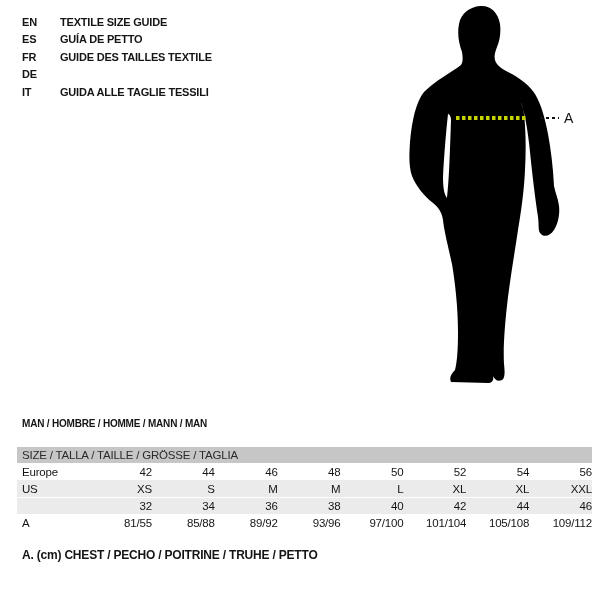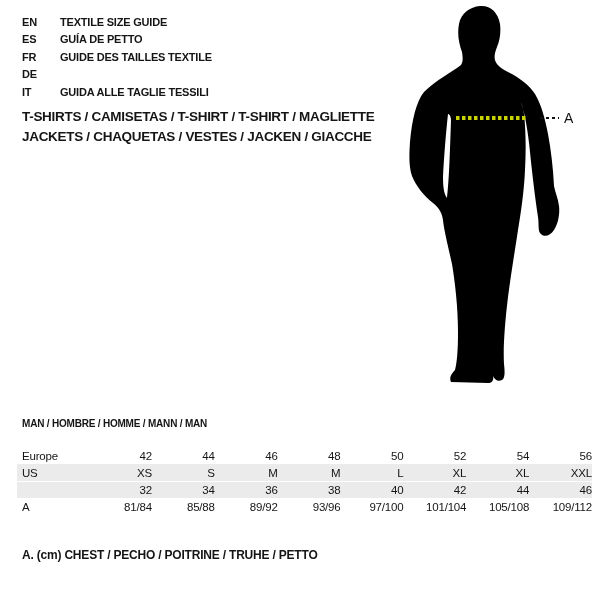"T-SHIRTS / CAMISETAS / T-SHIRT" div.category-block { html: <div> <div>T-SHIRTS / CAMISETAS / T-SHIRT / T-SHIRT / MAGLIETTE</div> <div>JACKETS / CHAQUETAS / VESTES / JACKEN / GIACCHE</div> </div> -> none }
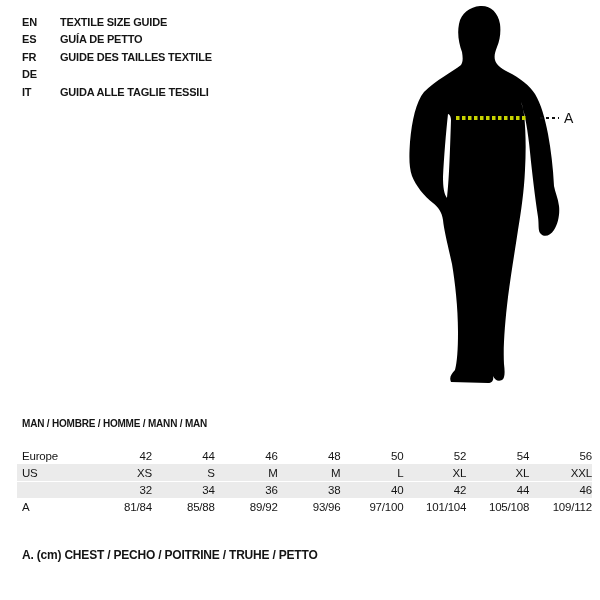"SIZE / TALLA / TAILLE" div.st-header { html: none -> <div>SIZE / TALLA / TAILLE / GRÖSSE / TAGLIA</div> }
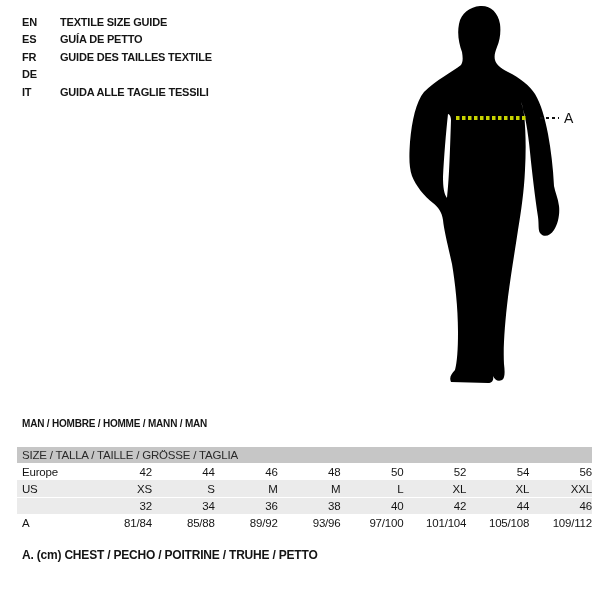"81/84" span.st-cell { text: 81/84 -> 81/55 }
